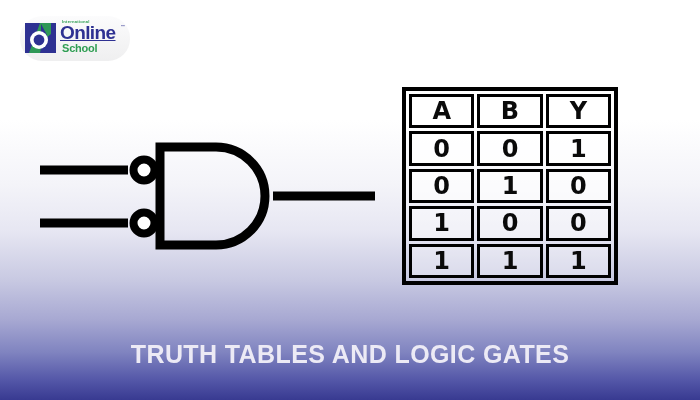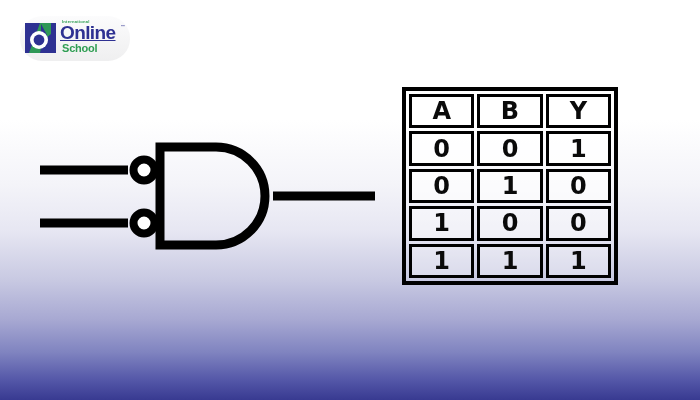"TRUTH TABLES AND LOGIC GATES" div { html: none -> <div>TRUTH TABLES AND LOGIC GATES</div> }
